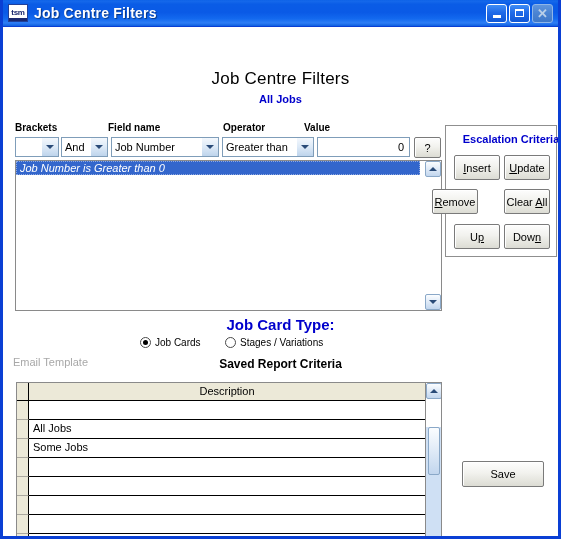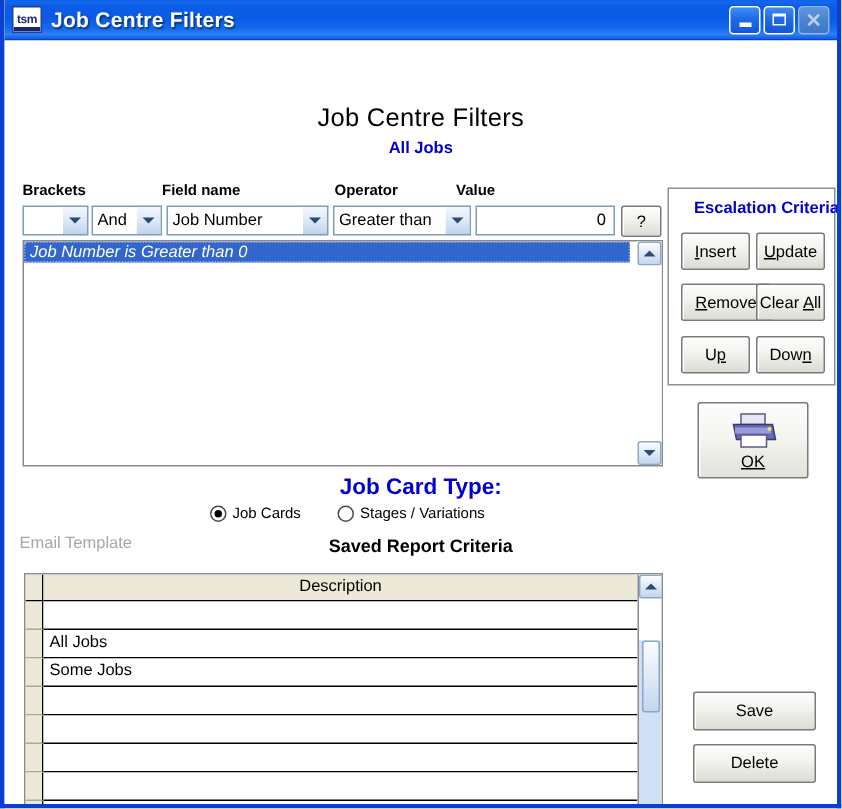"Remove" div.btn { left: 451px -> 429px; width: 60px -> 46px }
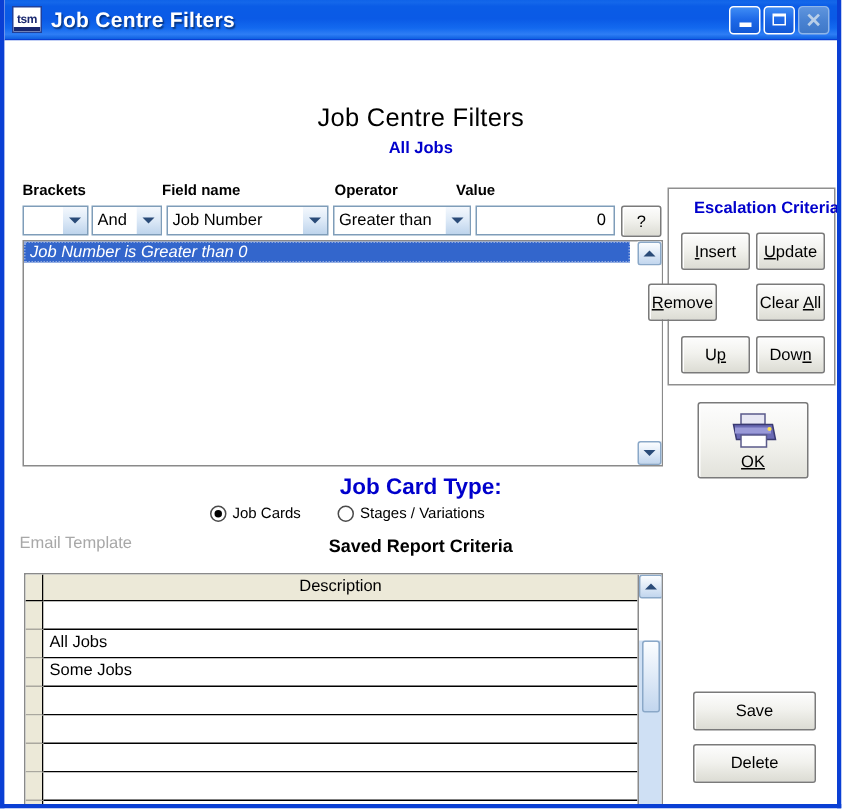"OK" div.okbtn { html: <div> <svg> <rect></rect> <path></path> <rect></rect> <rect></rect> <circle></circle> </svg> <span>OK</span> </div> -> none }
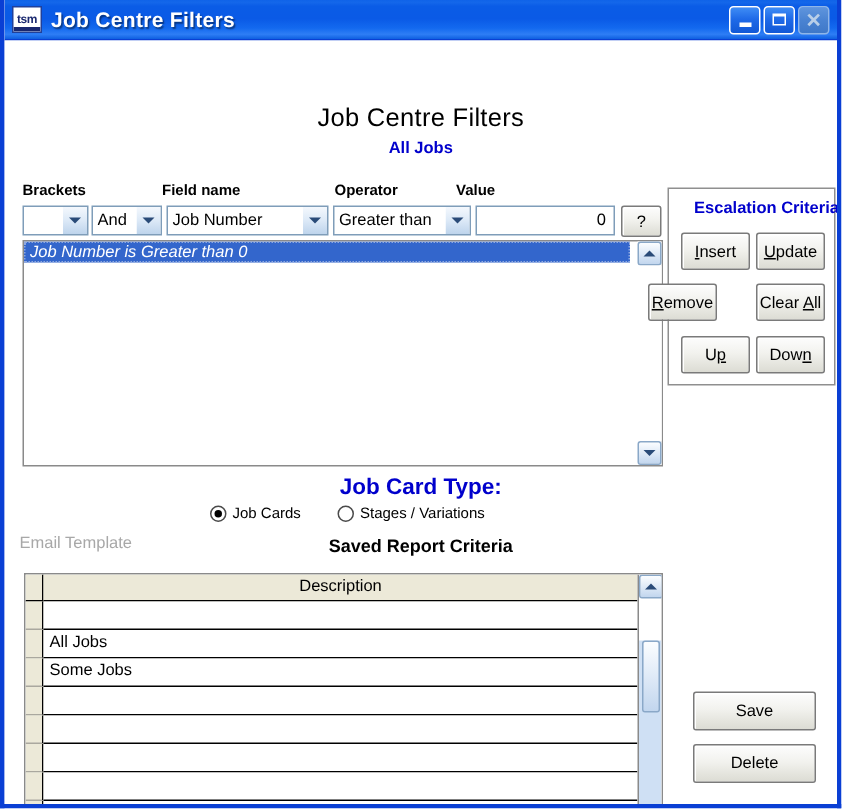"Delete" div.btn { html: <div>Delete</div> -> none }
